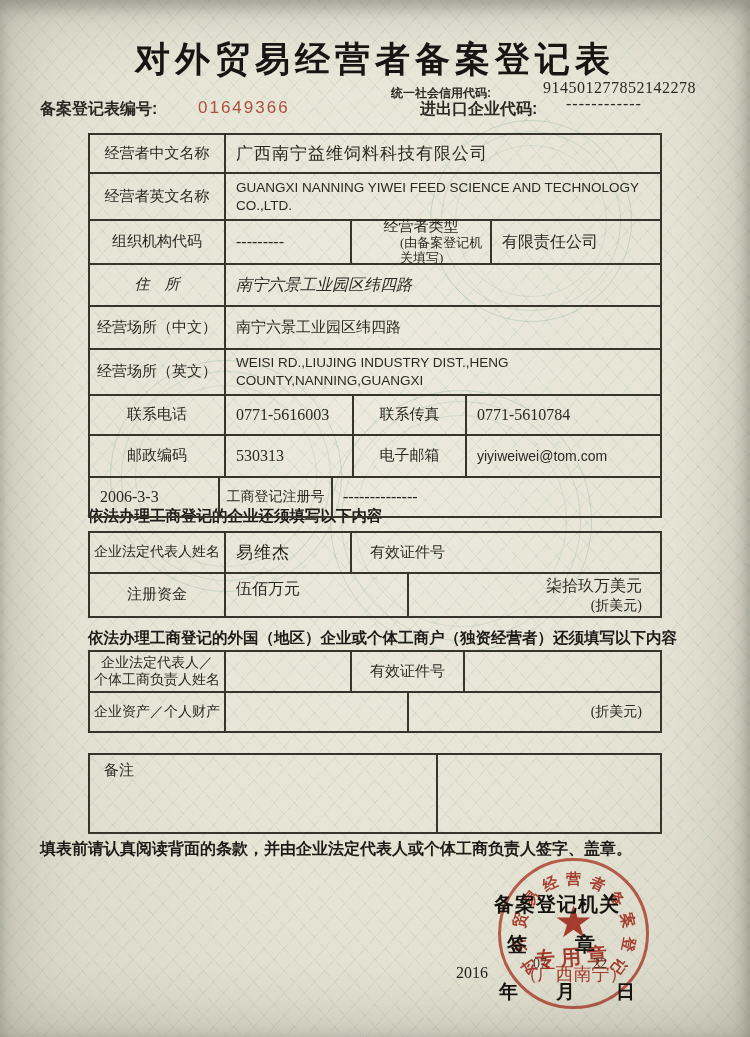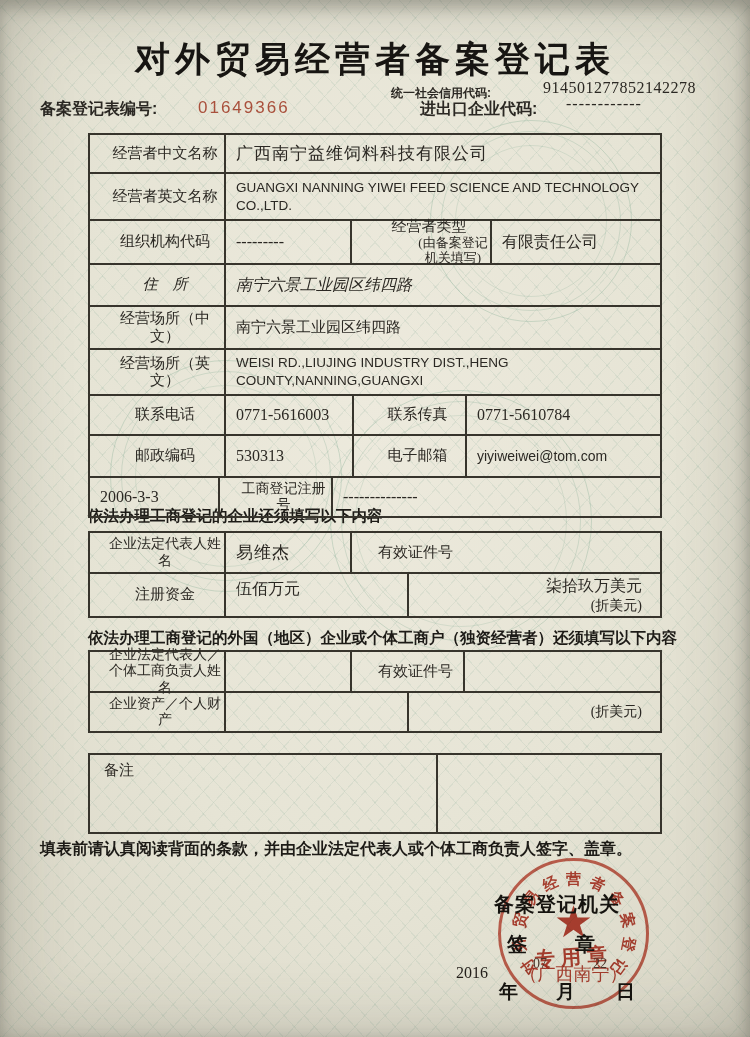"经营者中文名称" .lbl { padding-left: 16px -> none; text-align: center -> none }
